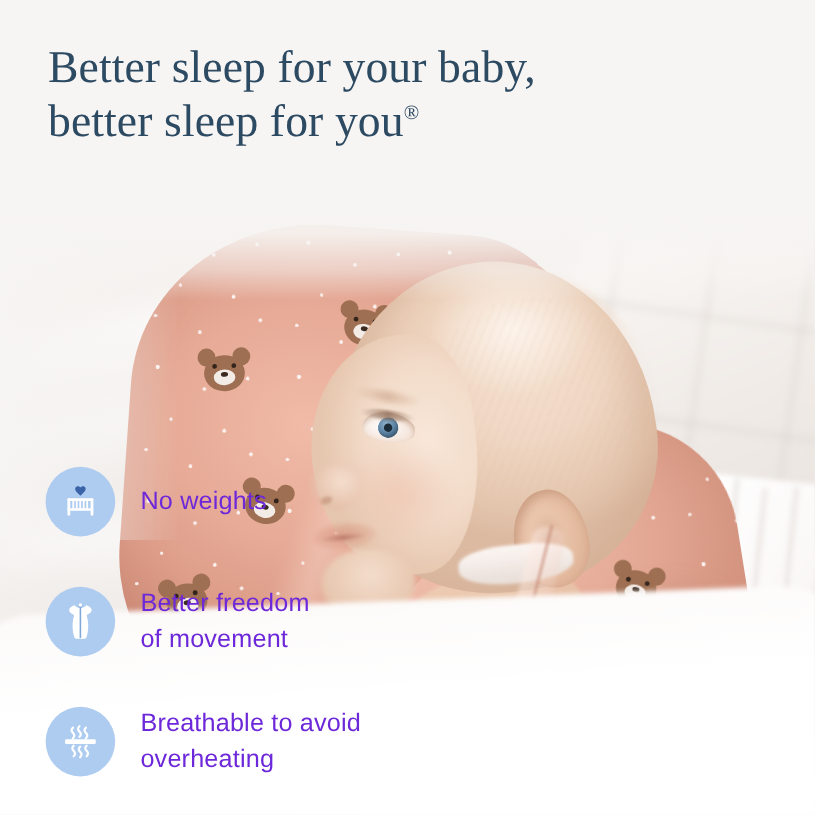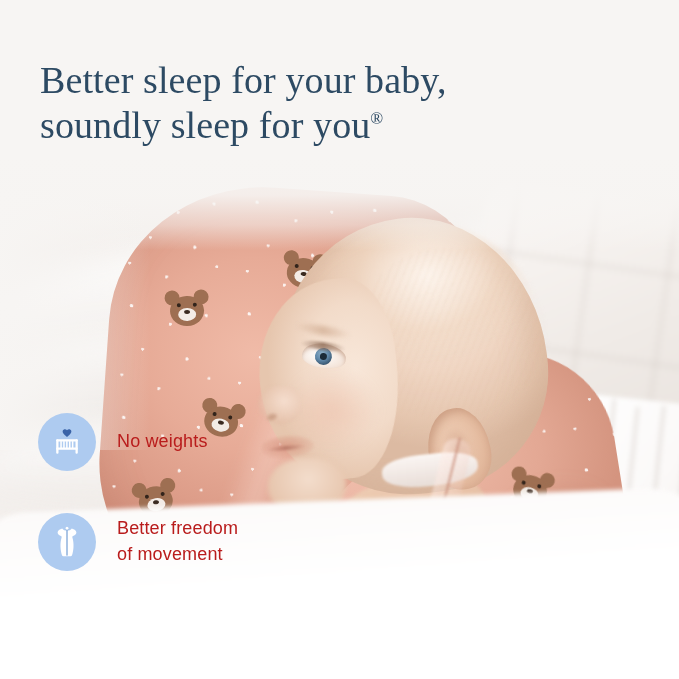"Better sleep for your baby," .content { margin-top: 24px -> none }
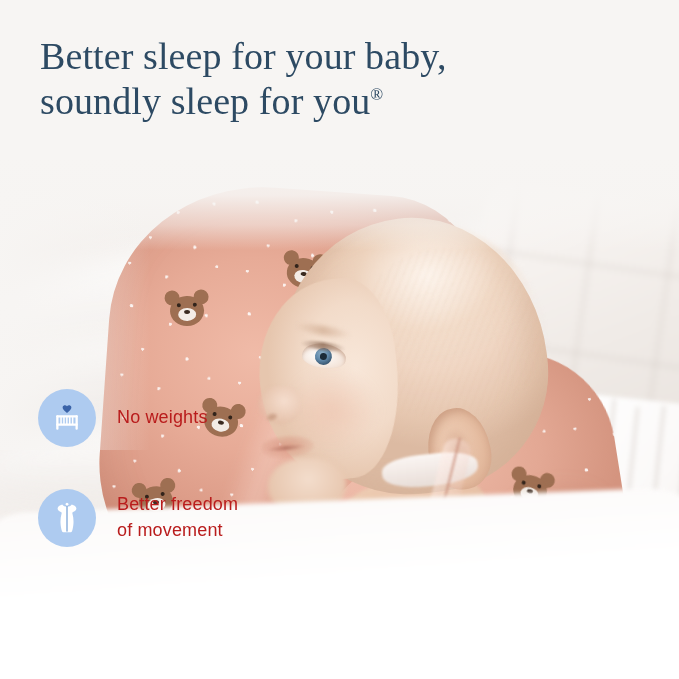"soundly sleep for you" span { text: soundly -> better }
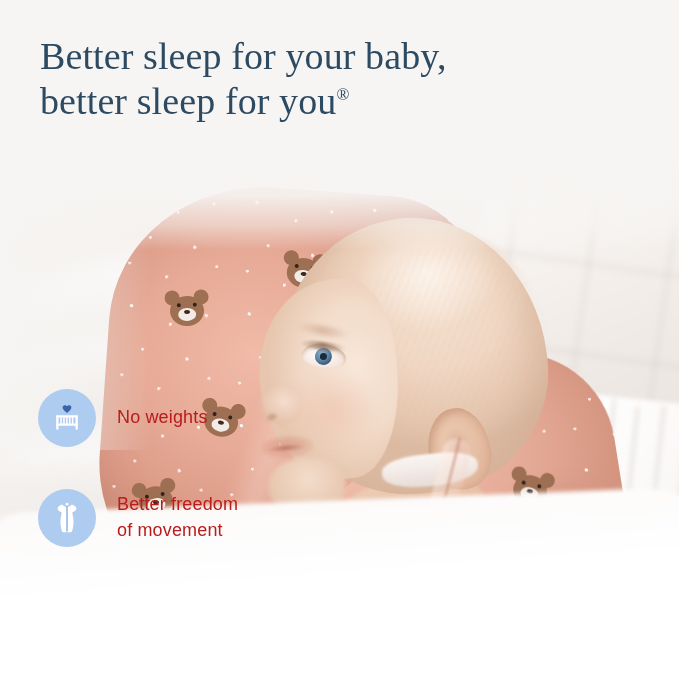"No weights" .feature-label { color: #b91c1c -> #6d28d9; font-size: 18px -> 21px }
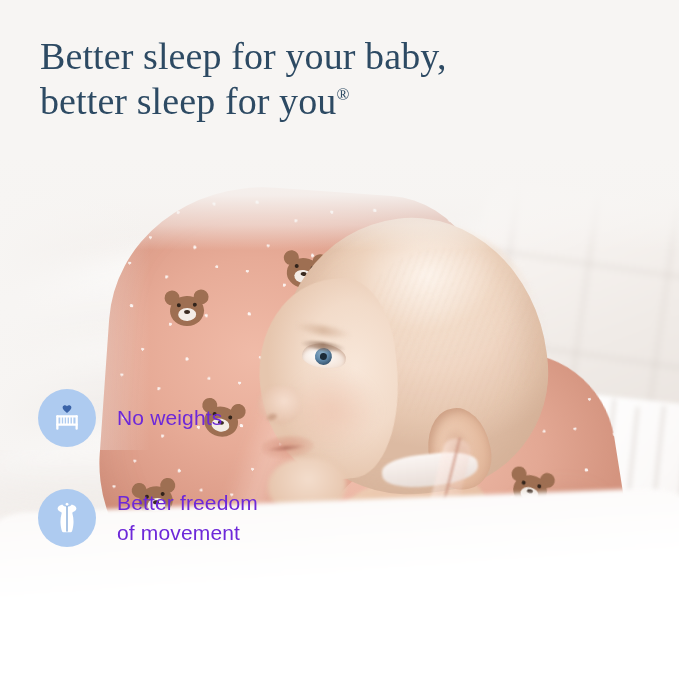"Breathable to avoid" div.feature { html: none -> <div> <span> <svg> <g> <path></path> <path></path> <path></path> <path></path> <path></path> <path></path> </g> <rect></rect> </svg> </span> <span>Breathable to avoid overheating</span> </div> }
